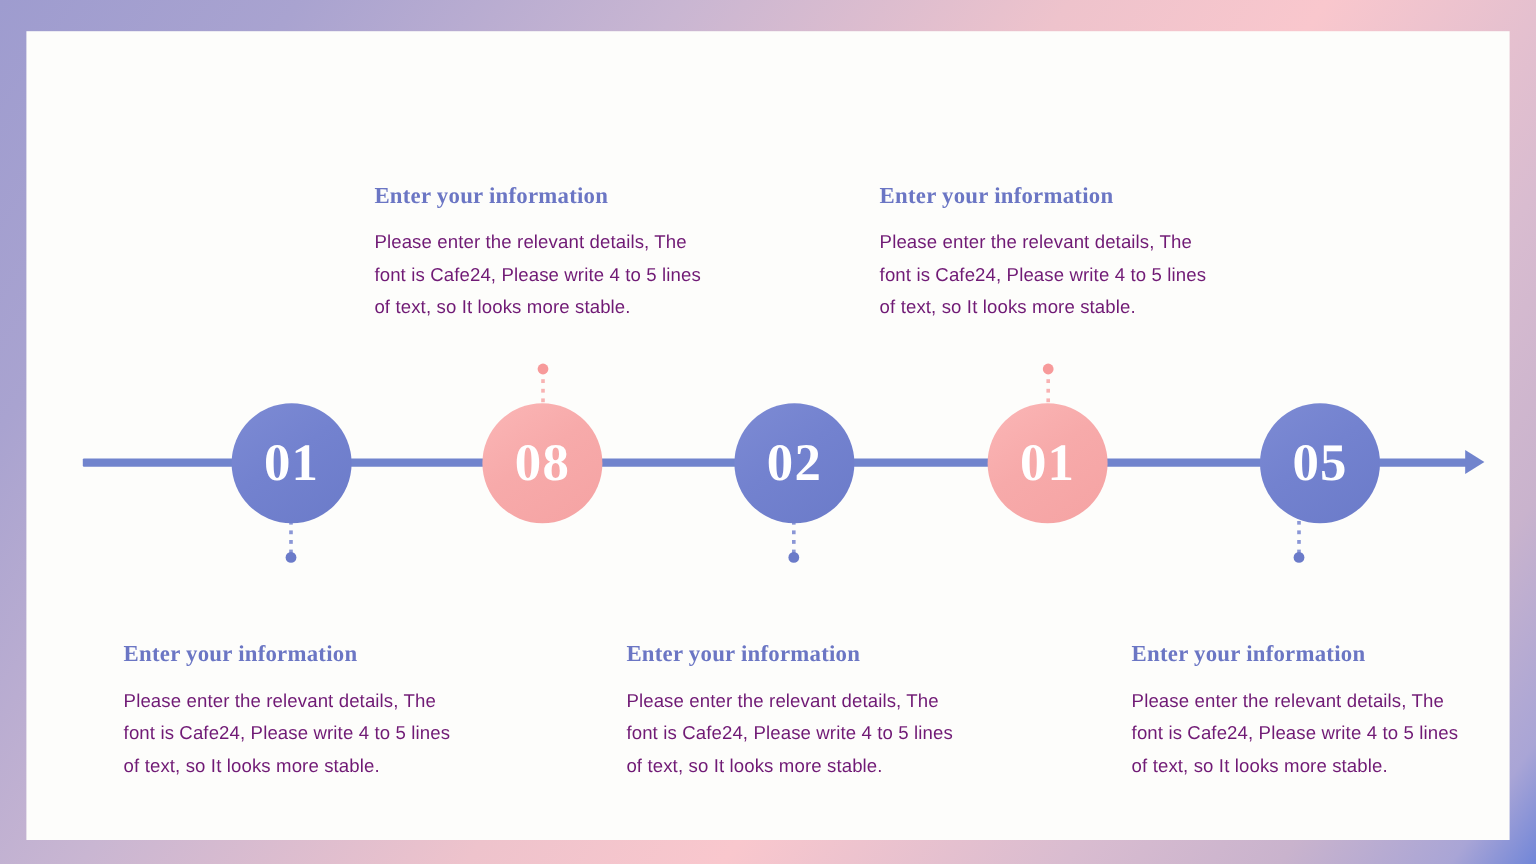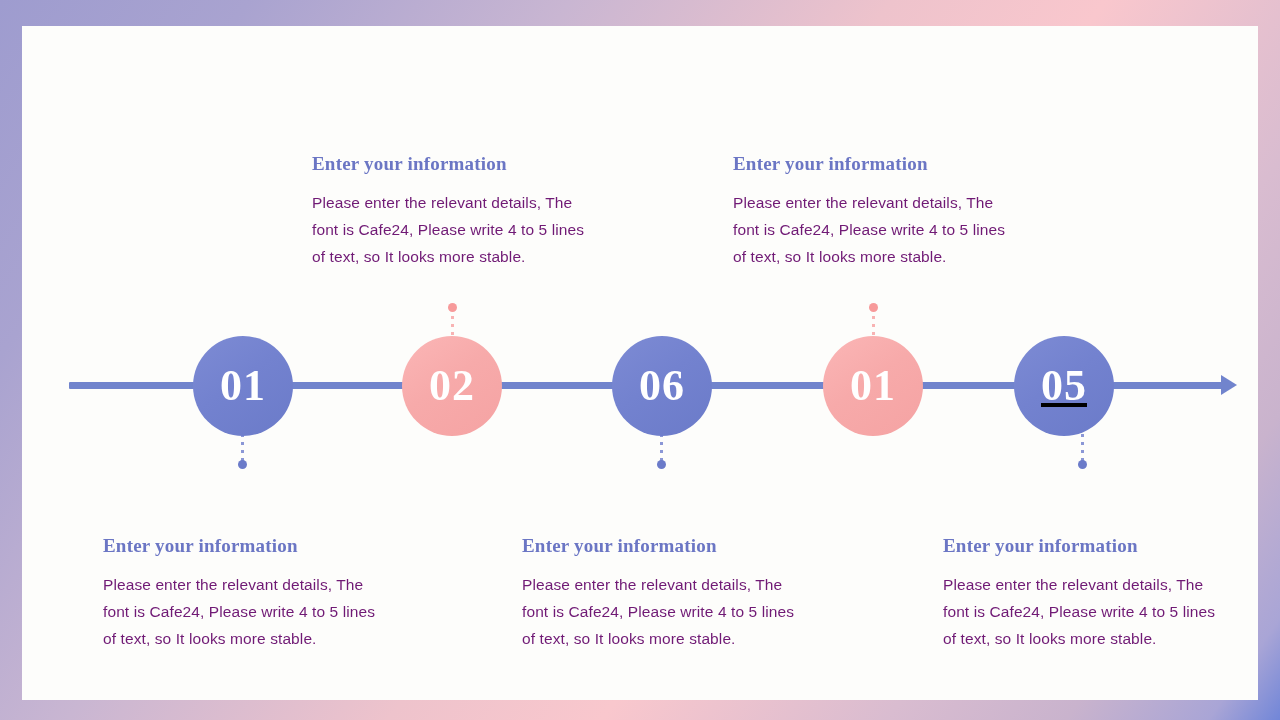"02" span.num { text: 02 -> 08 }
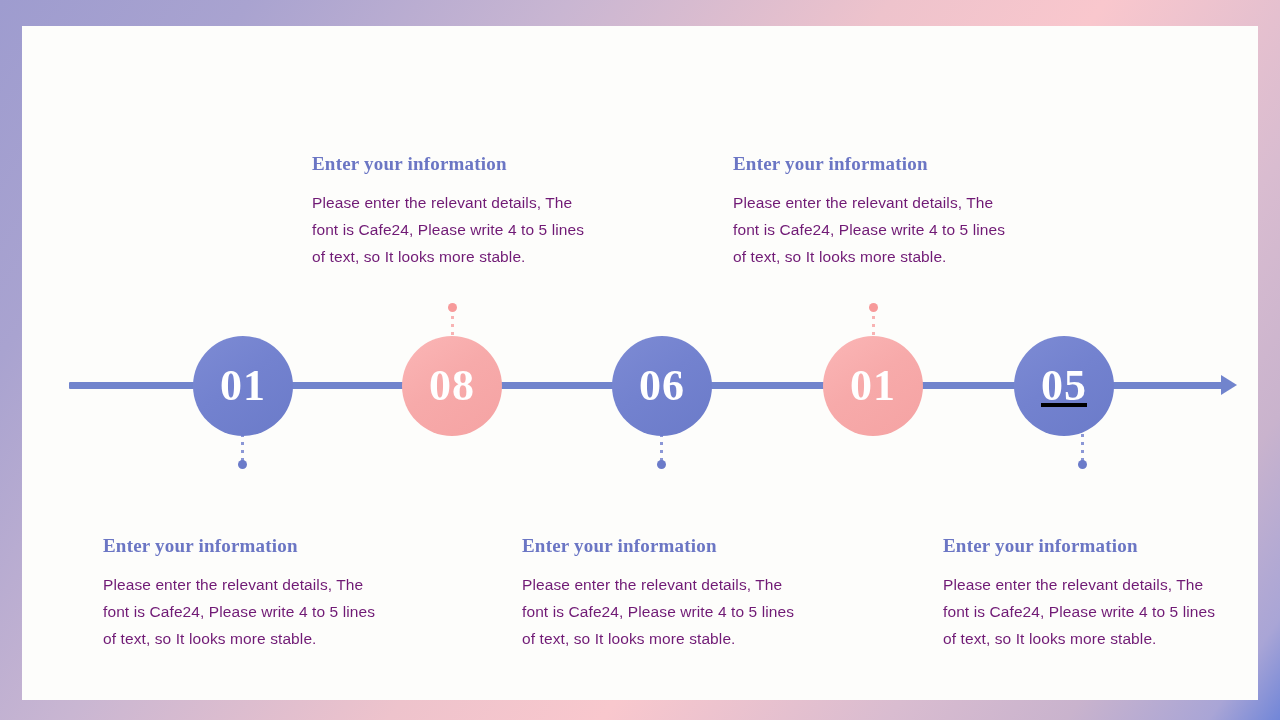"06" span.num { text: 06 -> 02 }
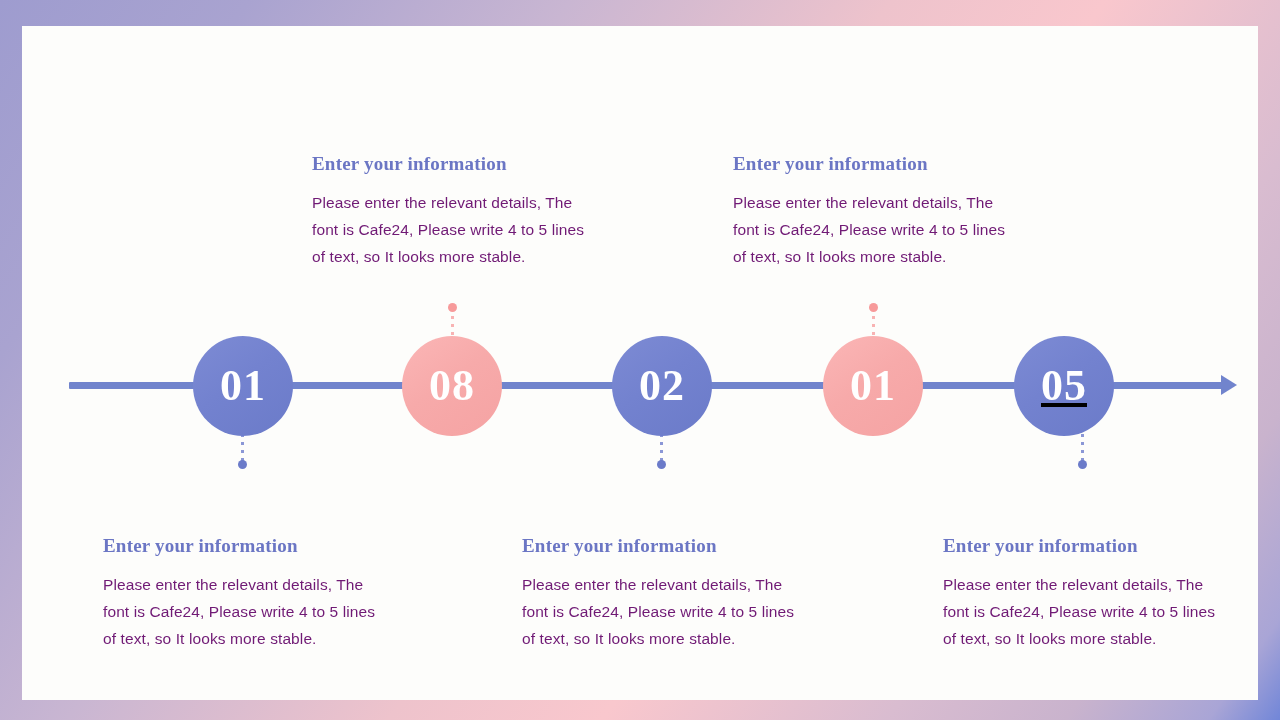"05" div.node { left: 992px -> 1028px; text-decoration: underline -> none }
